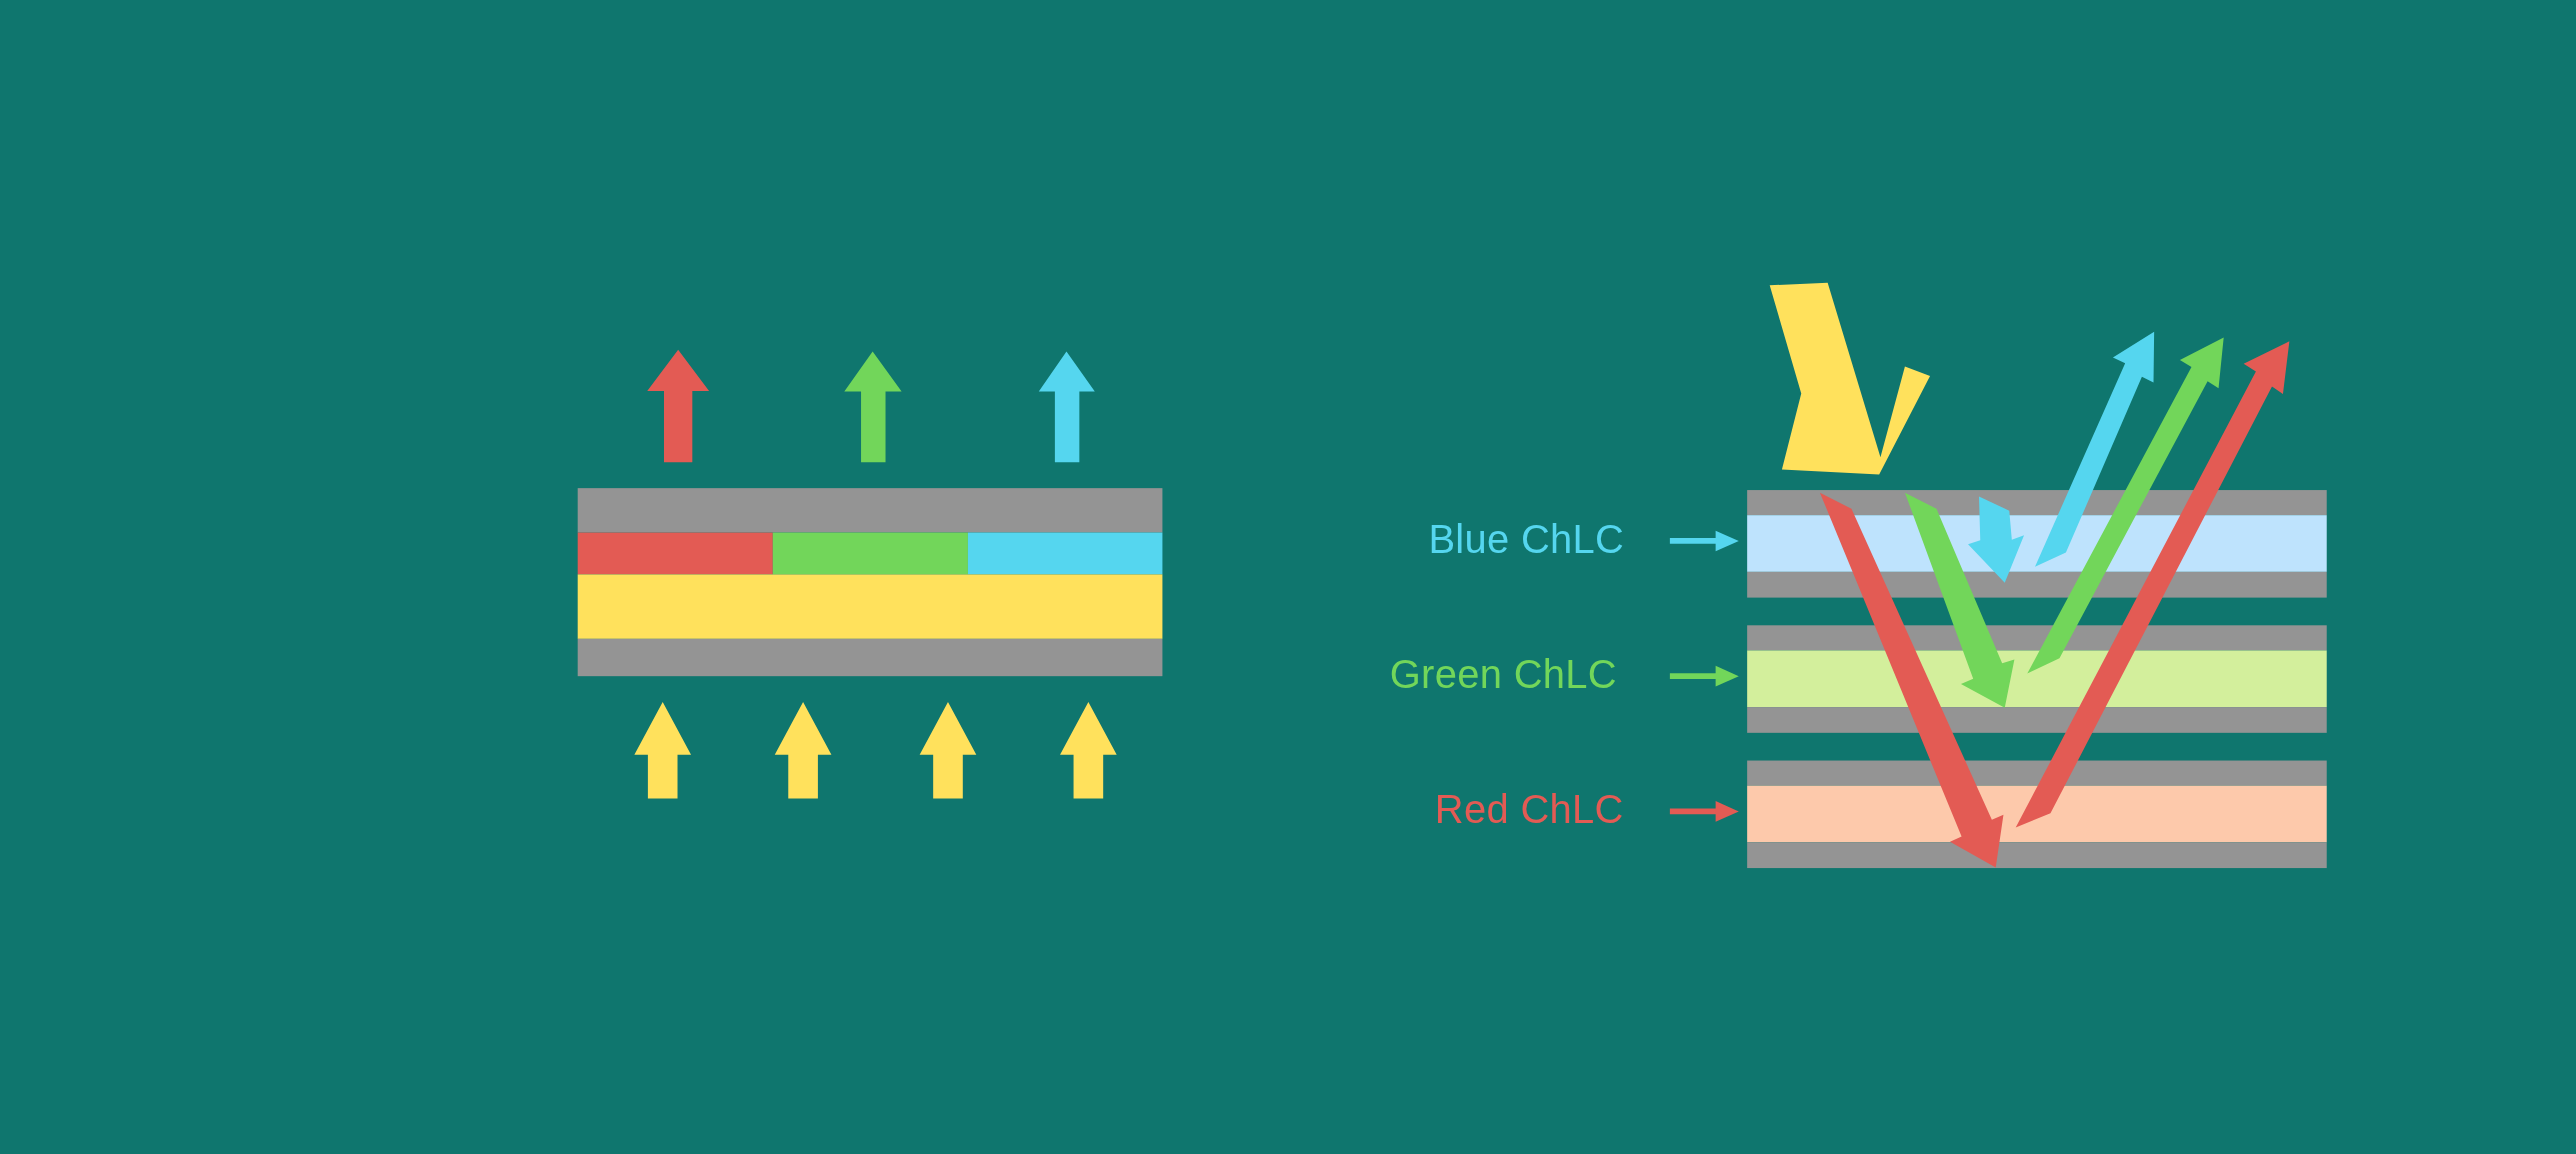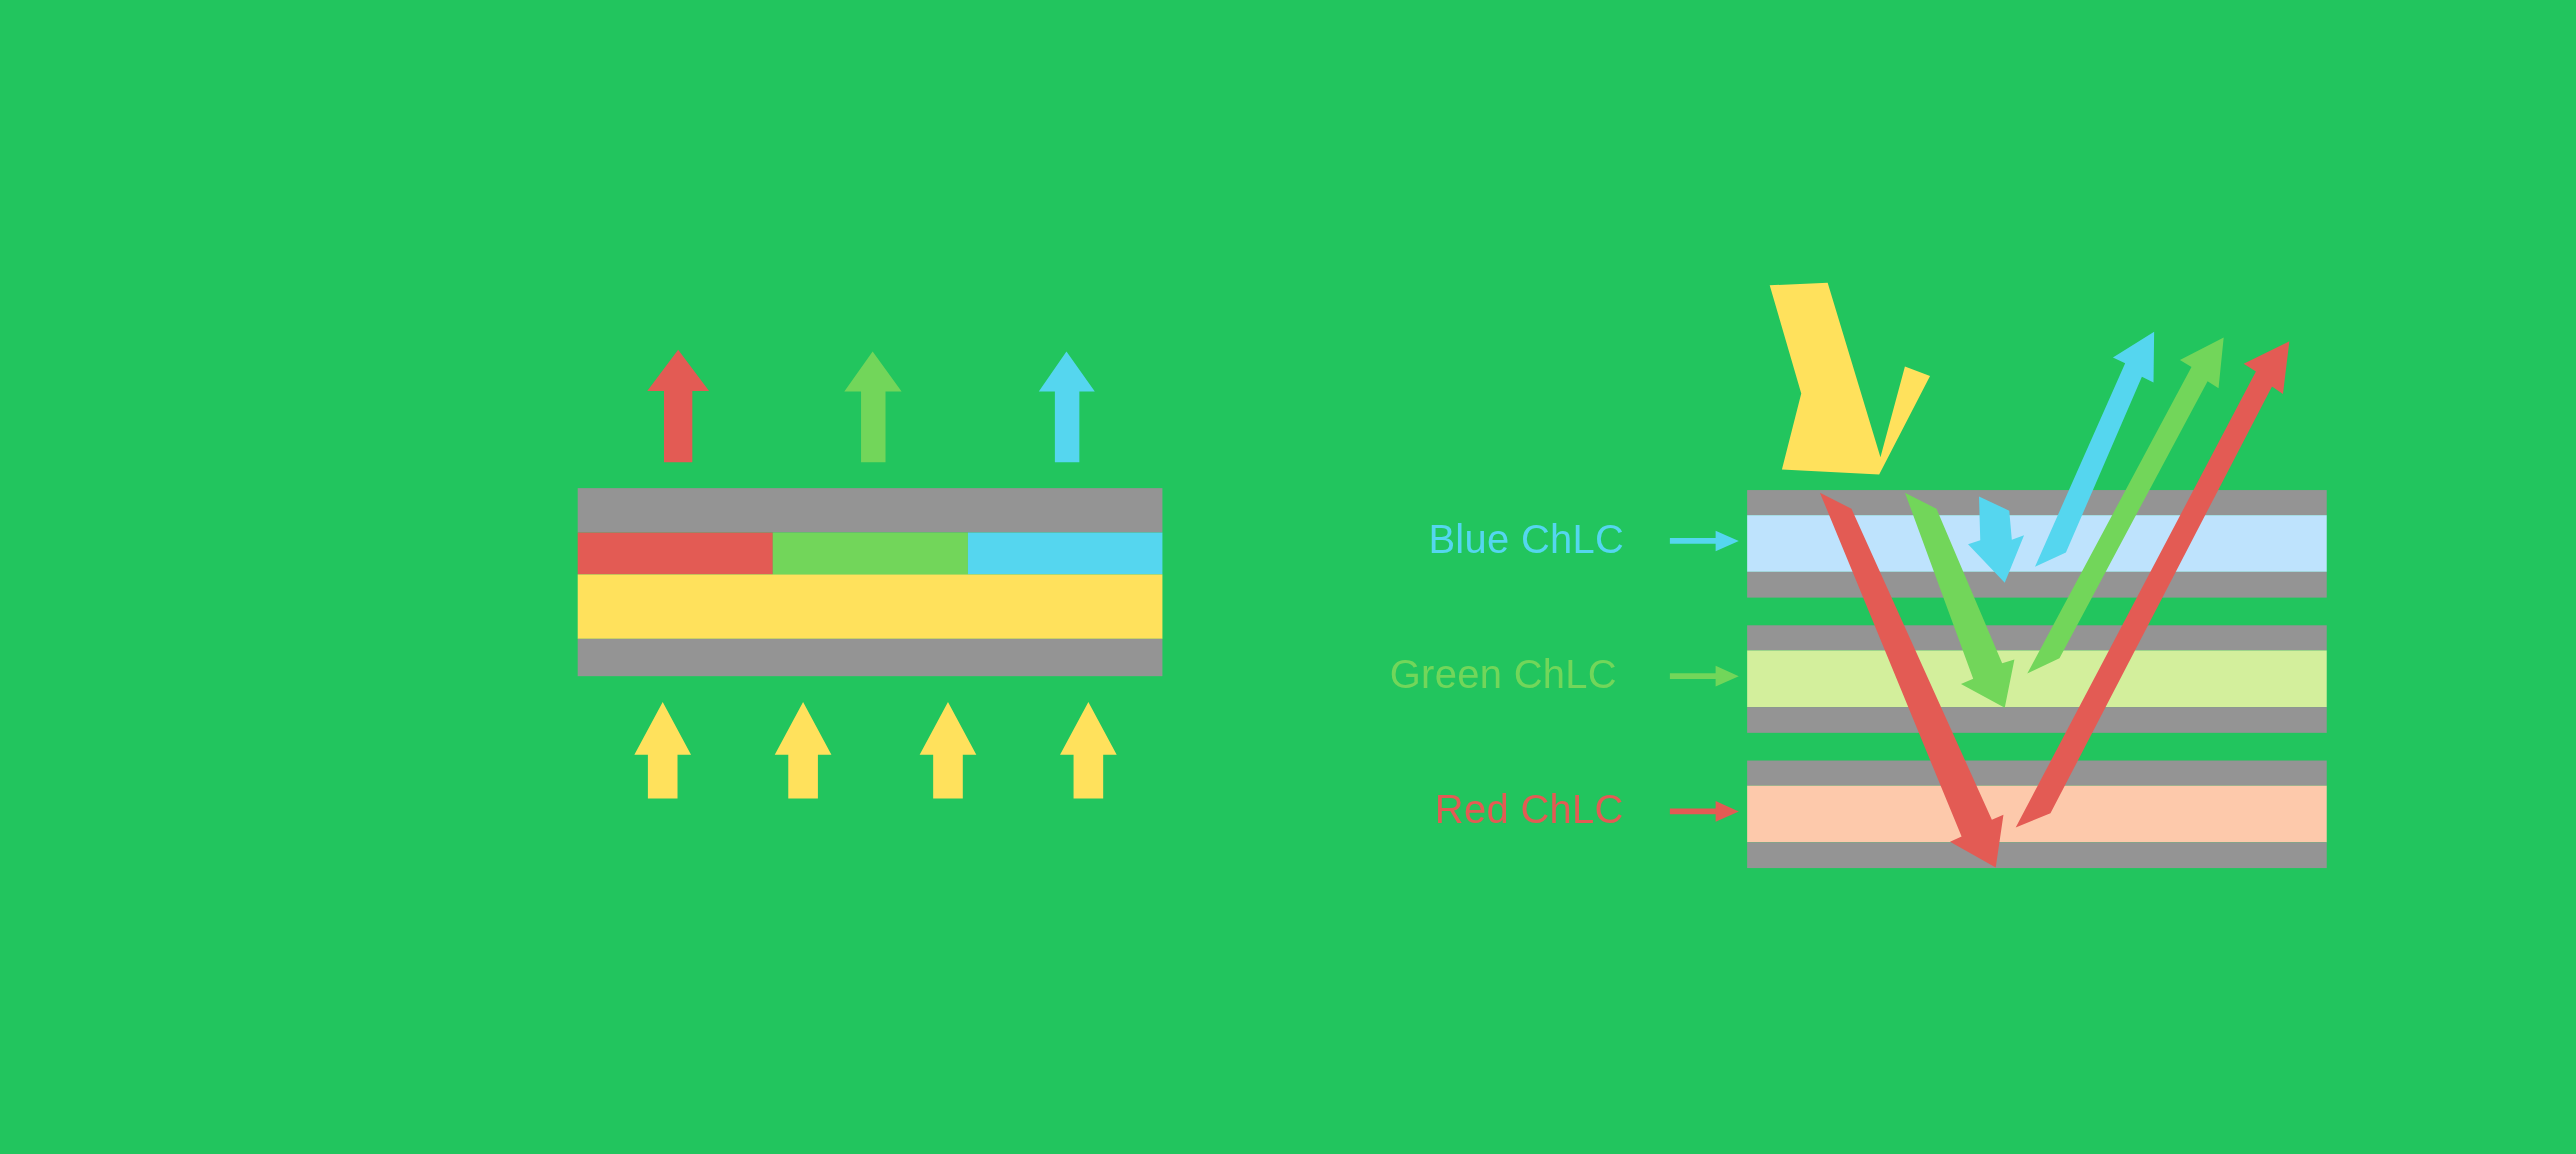"Blue ChLC" #figure-root { background: #22c55e -> #0f766e }
